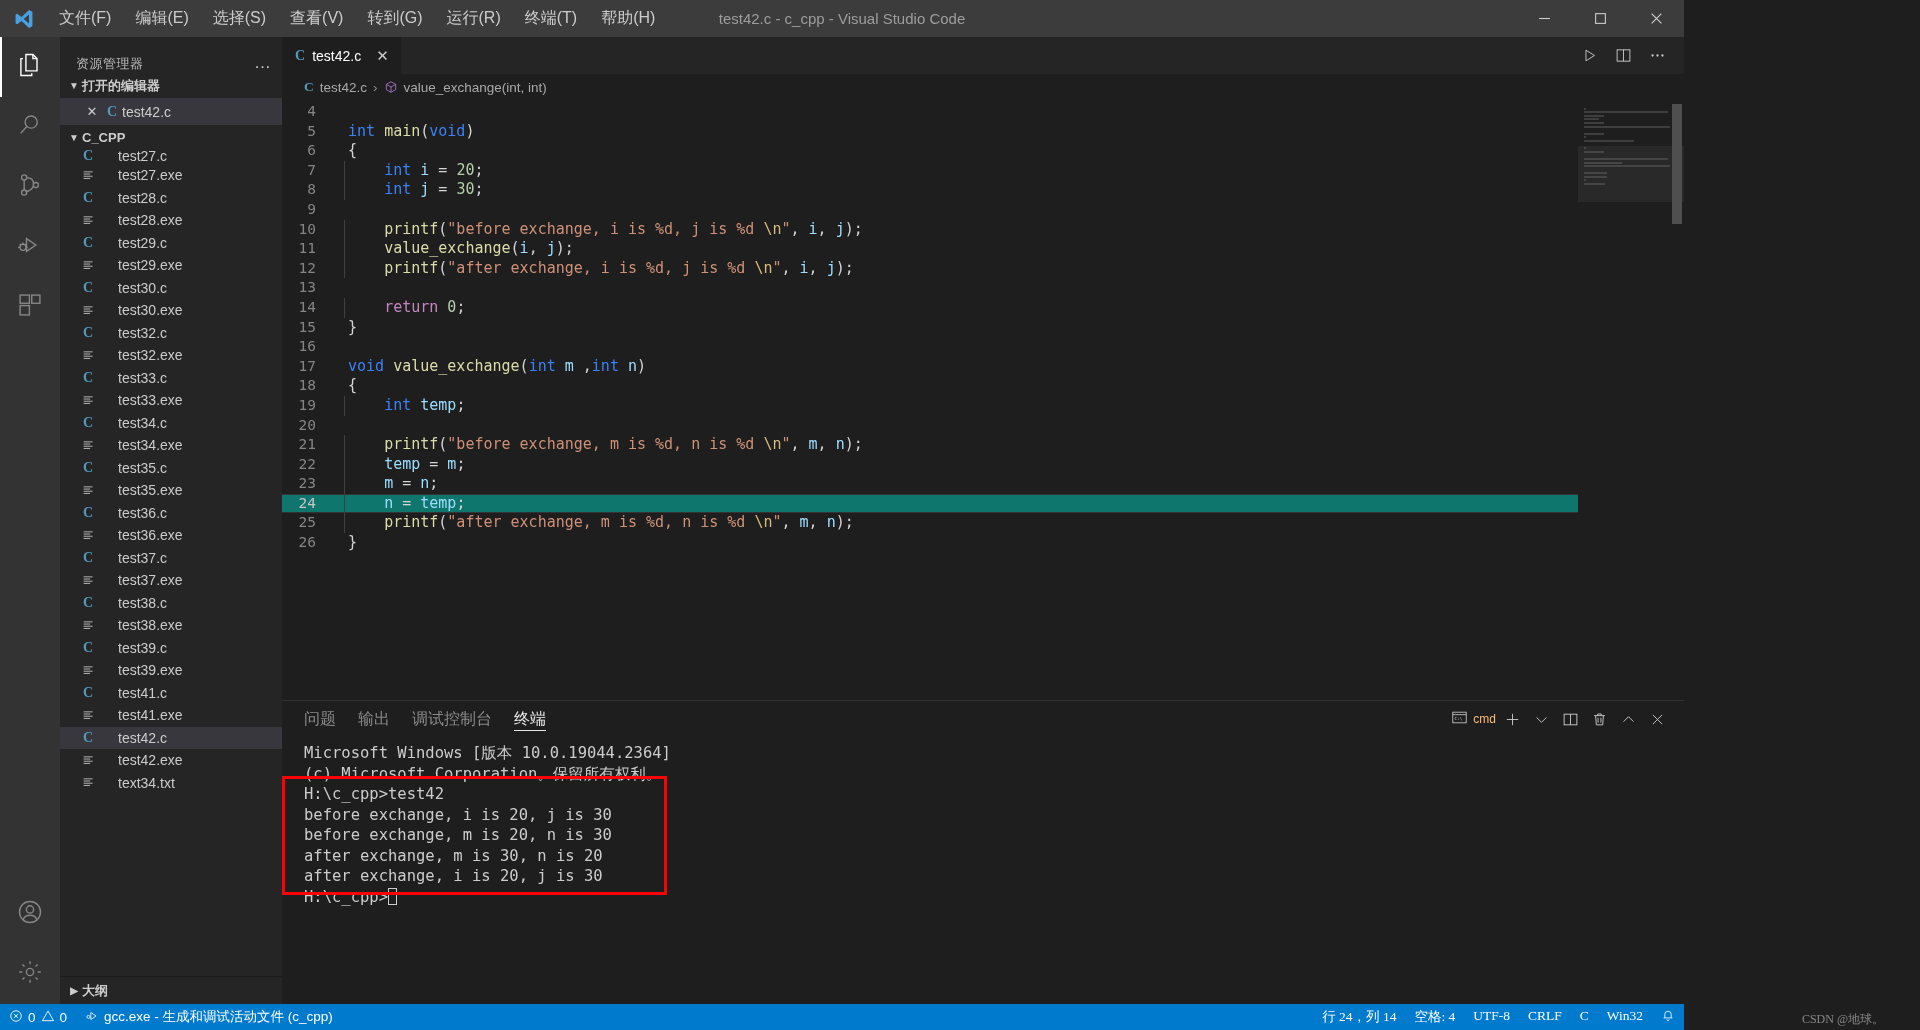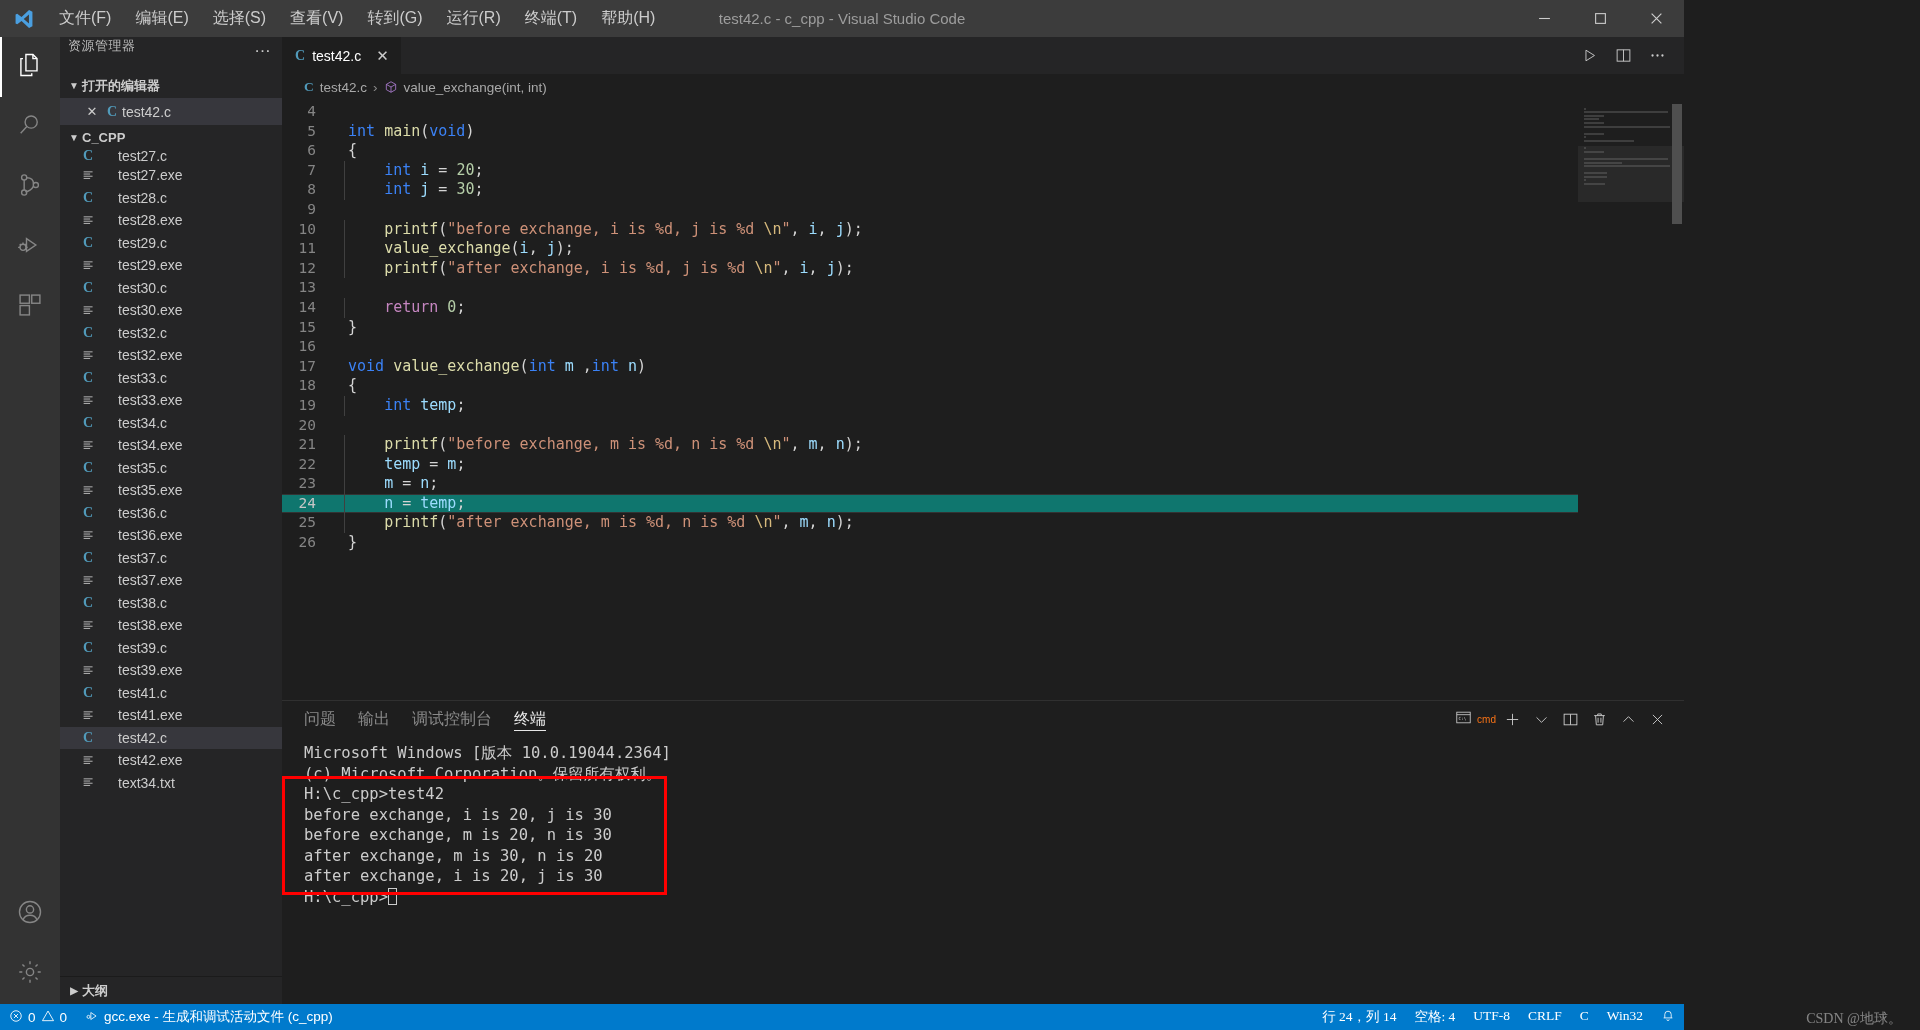"资源管理器" .sb-header { align-items: flex-start -> flex-end; padding: 0 10px 0 8px -> 0 10px 0 16px }
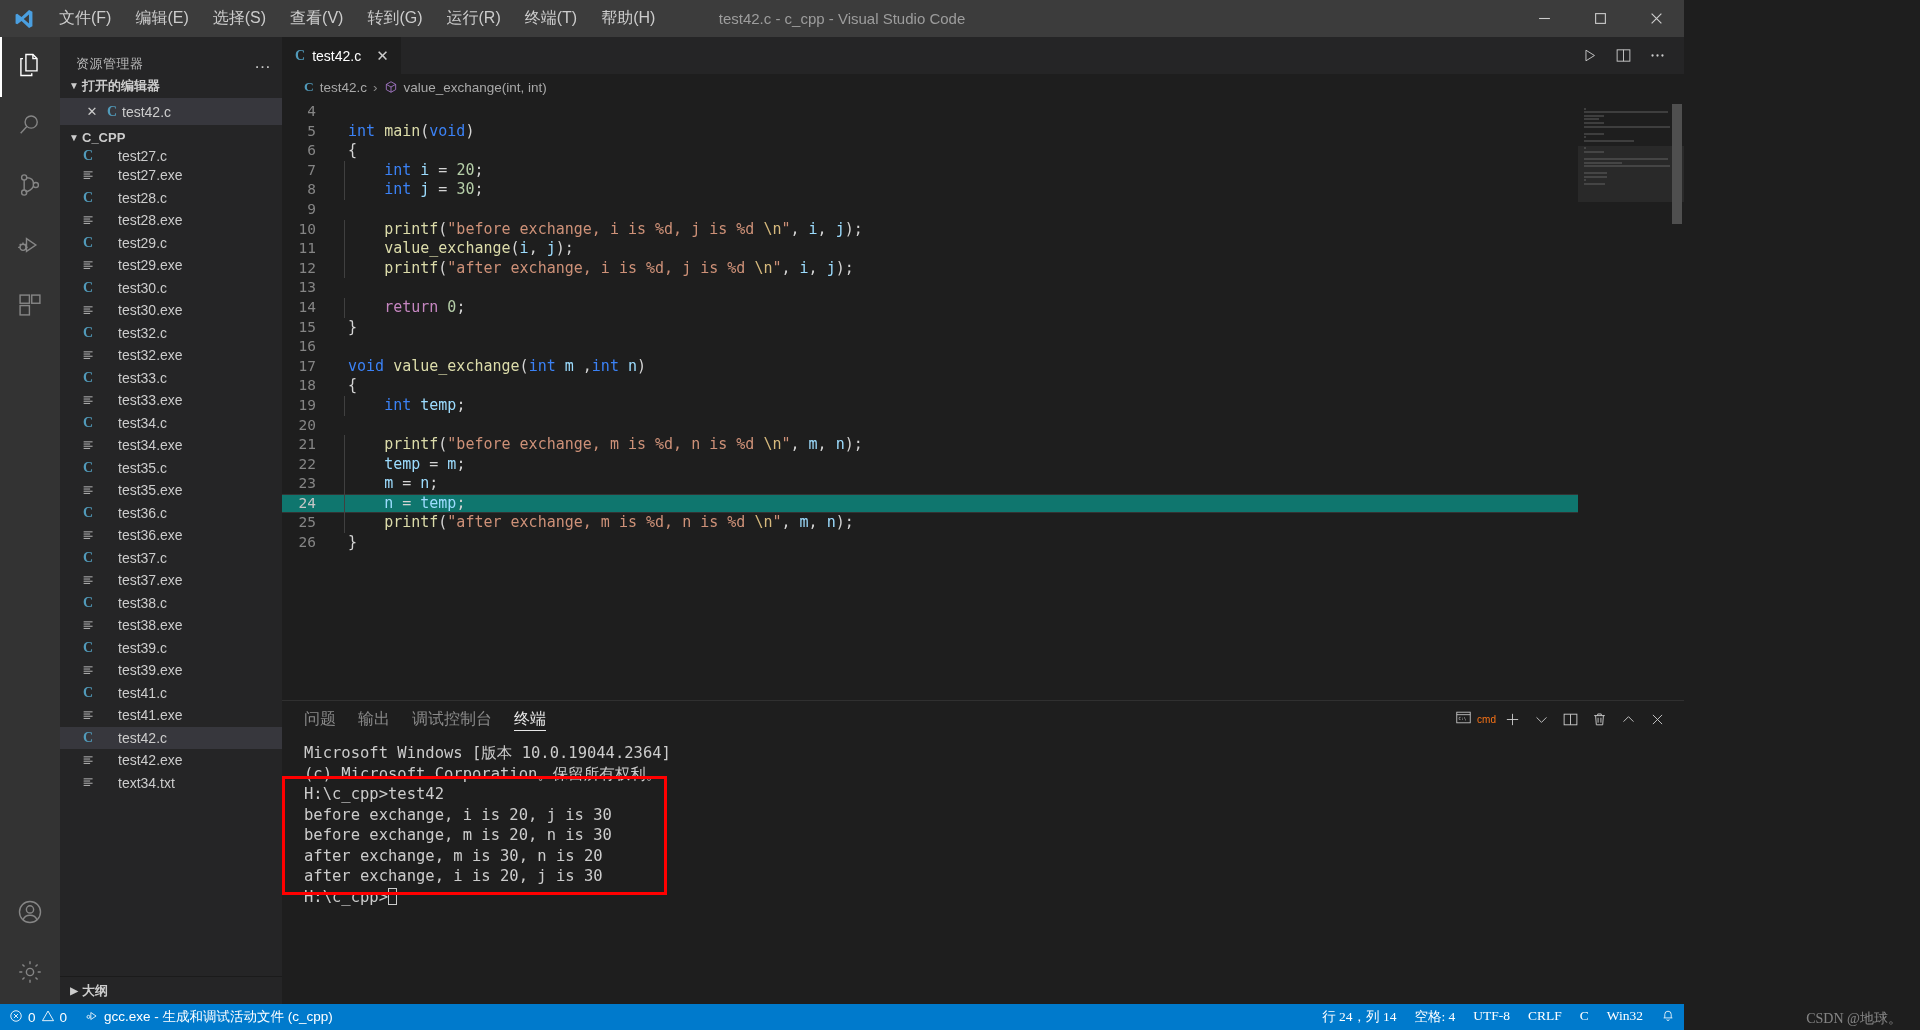"cmd" .cmd-label { color: #f97316 -> #fdba74; font-size: 10px -> 12px }
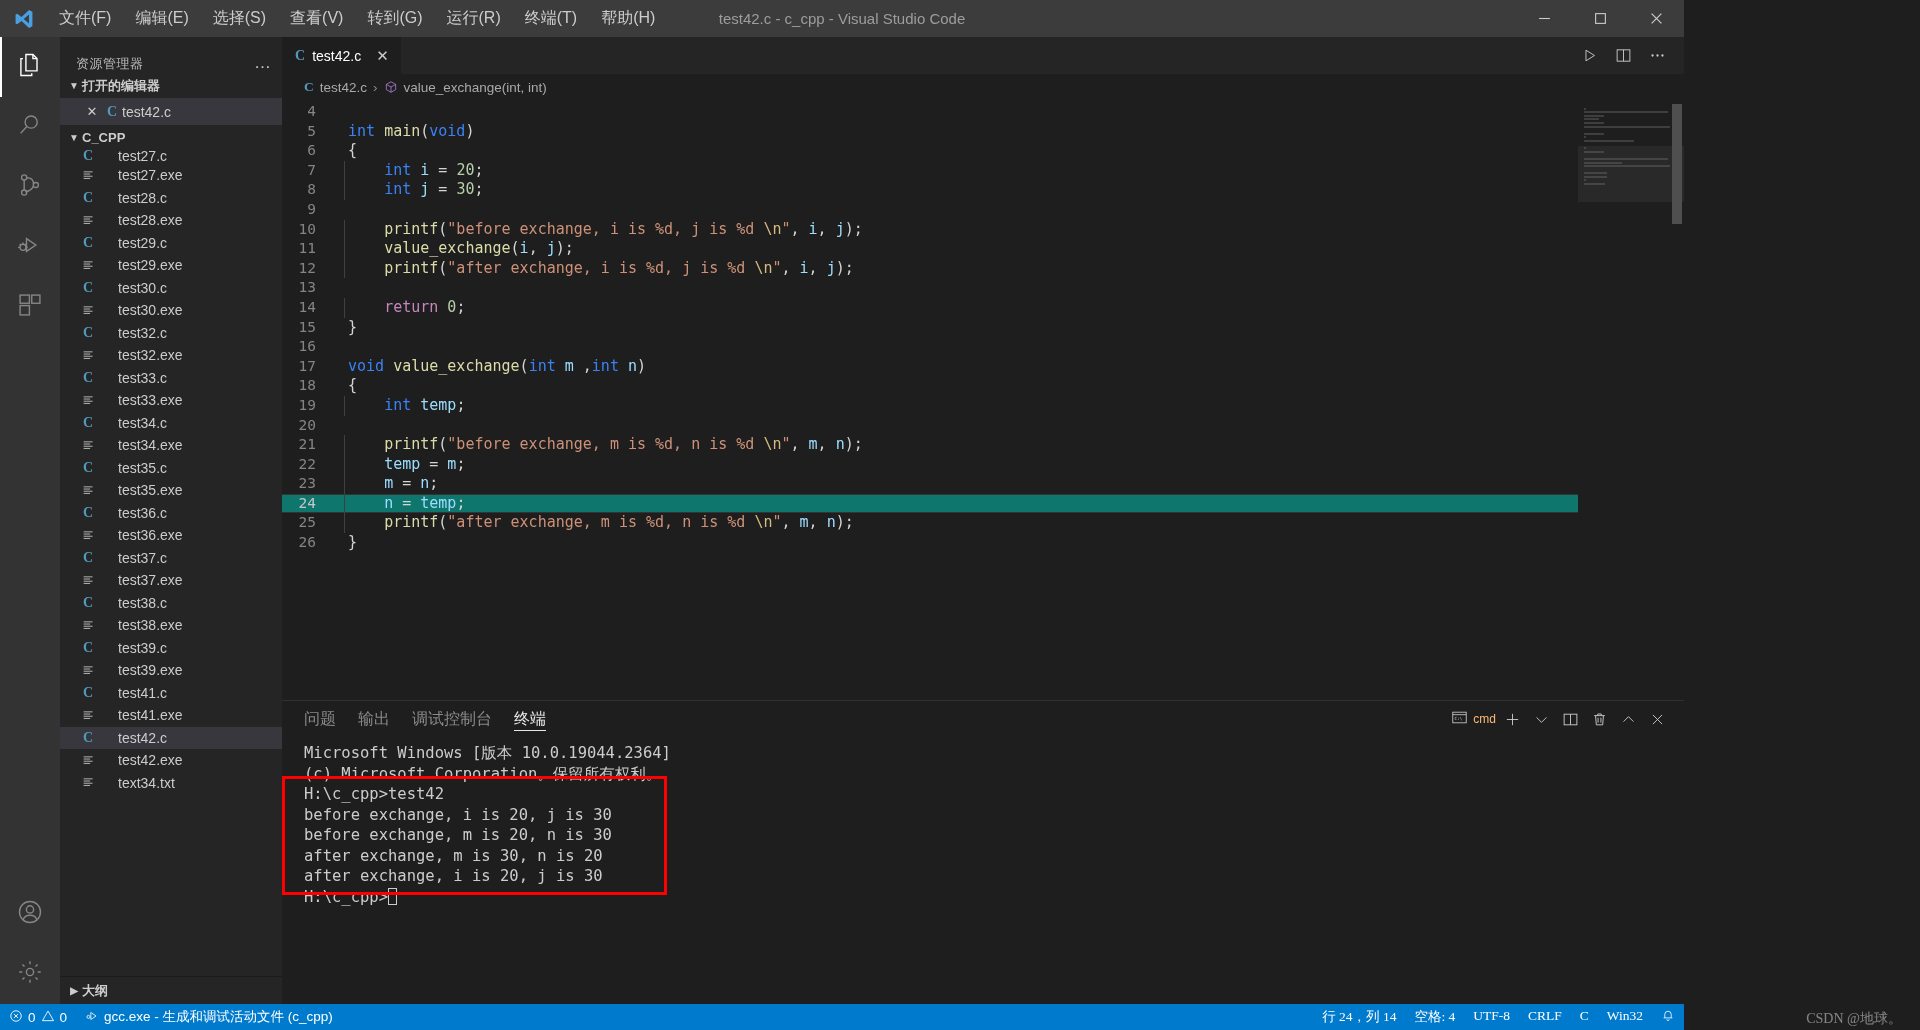"CSDN @地球。" .watermark { font-size: 14px -> 12px; right: 18px -> 36px }
